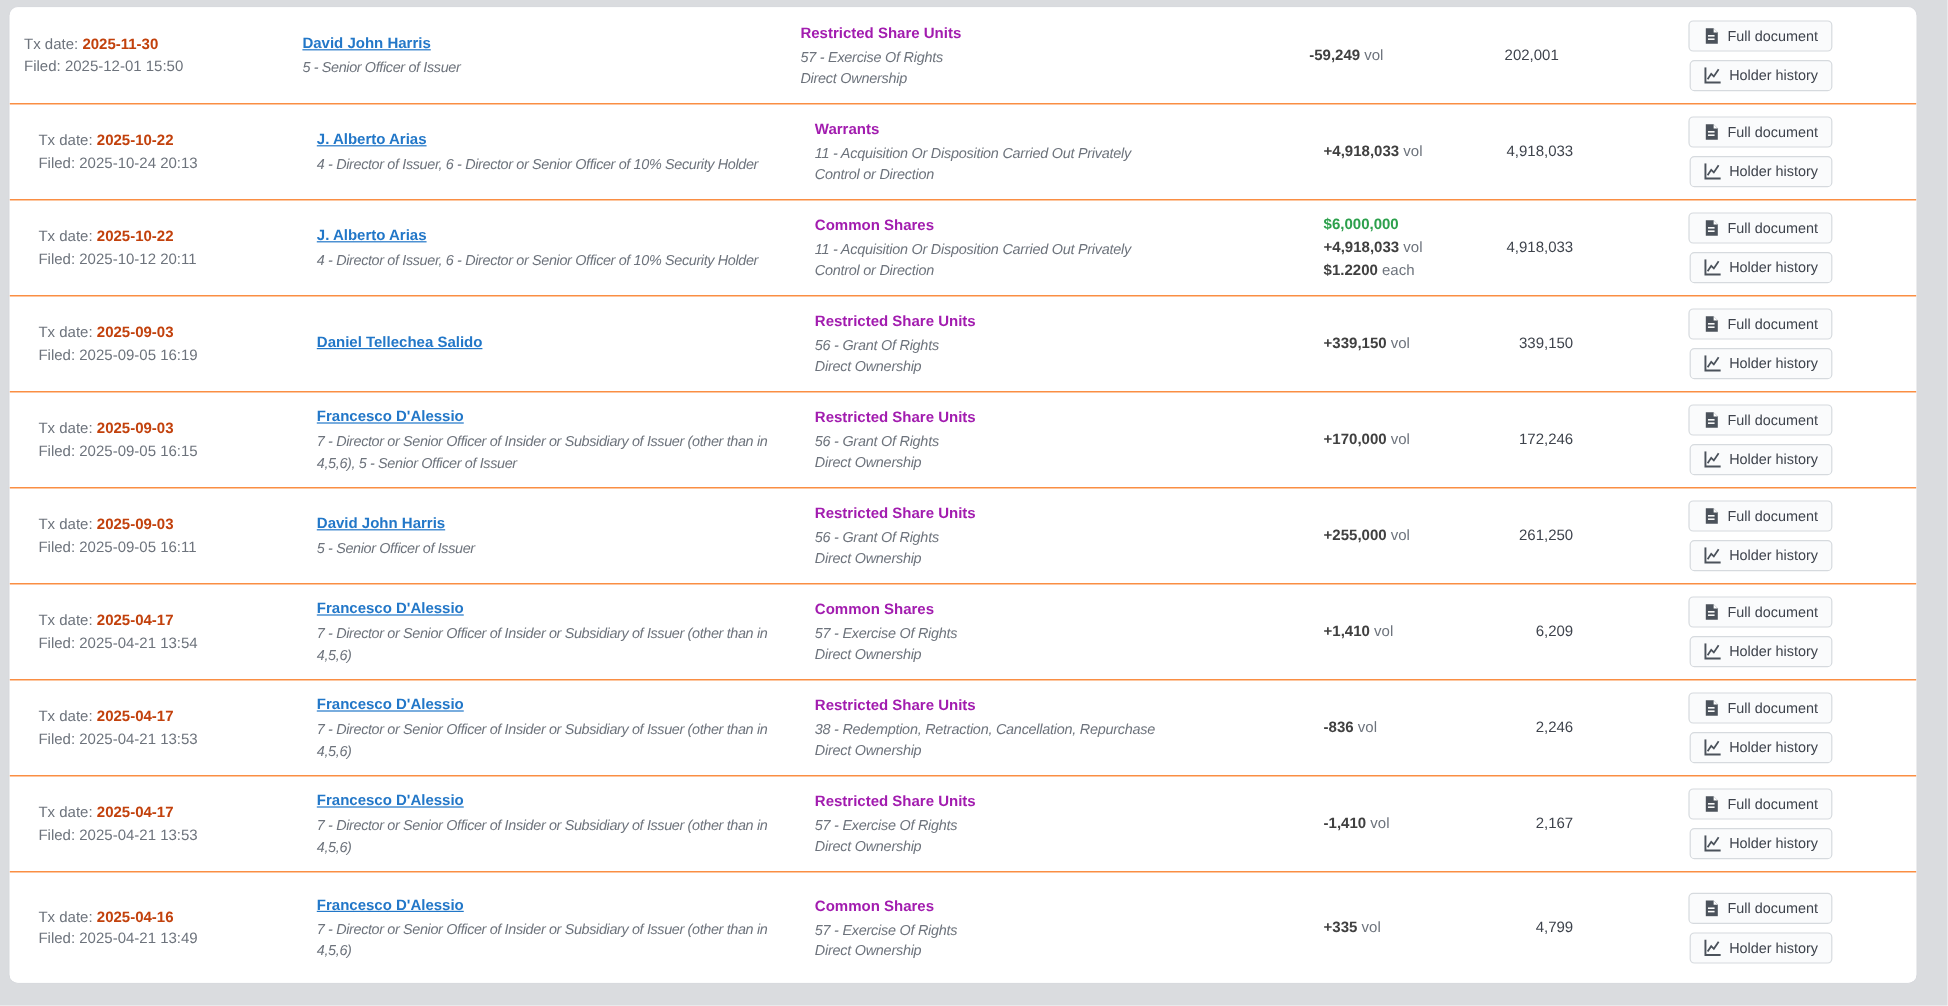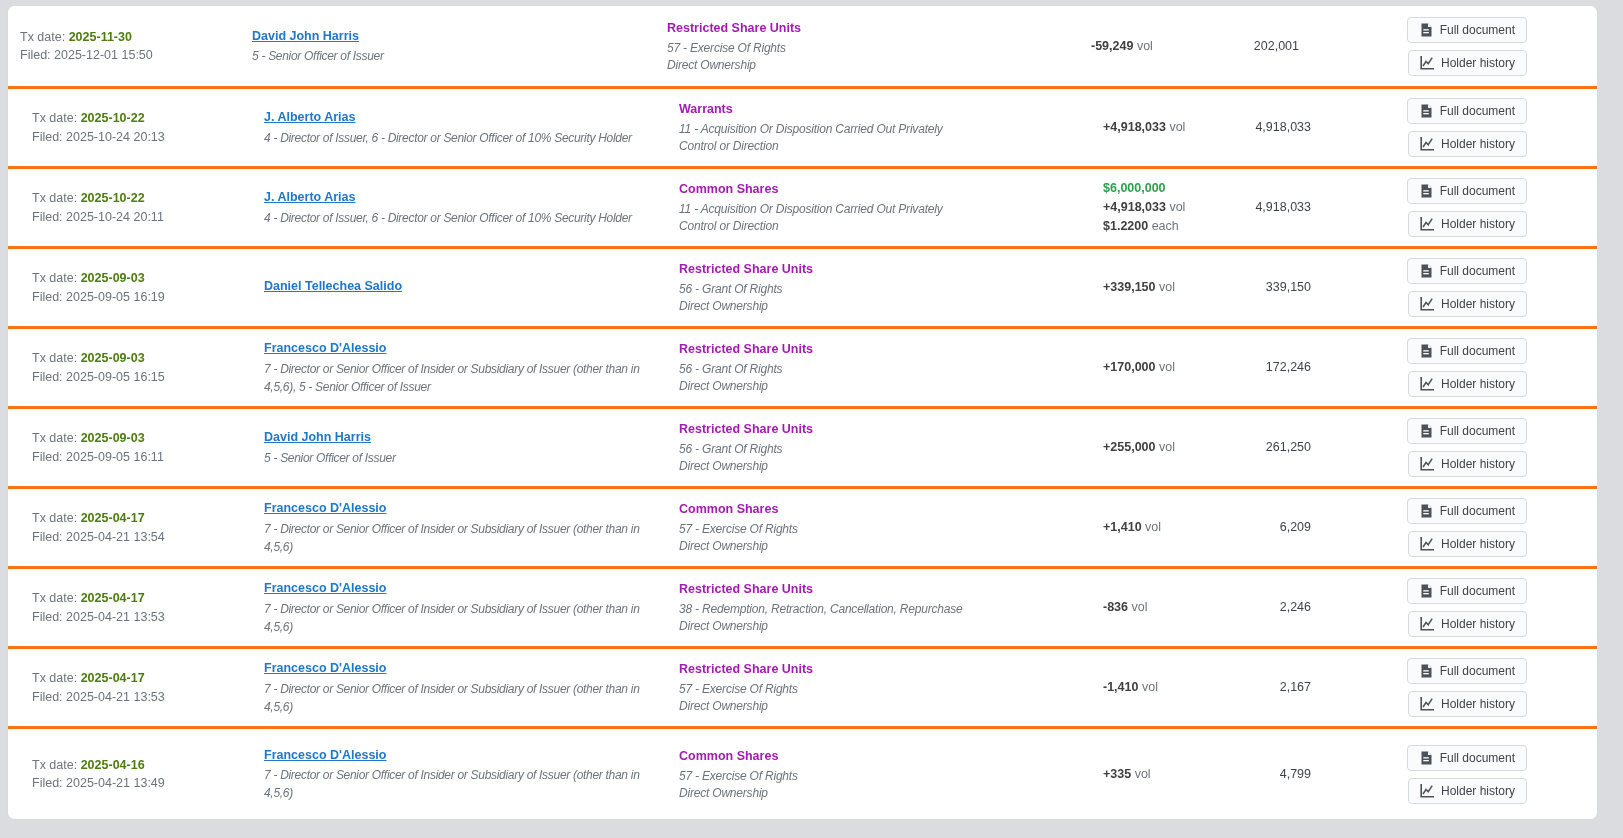"2025-11-30" .dval { color: #4d7c0f -> #c2410c }
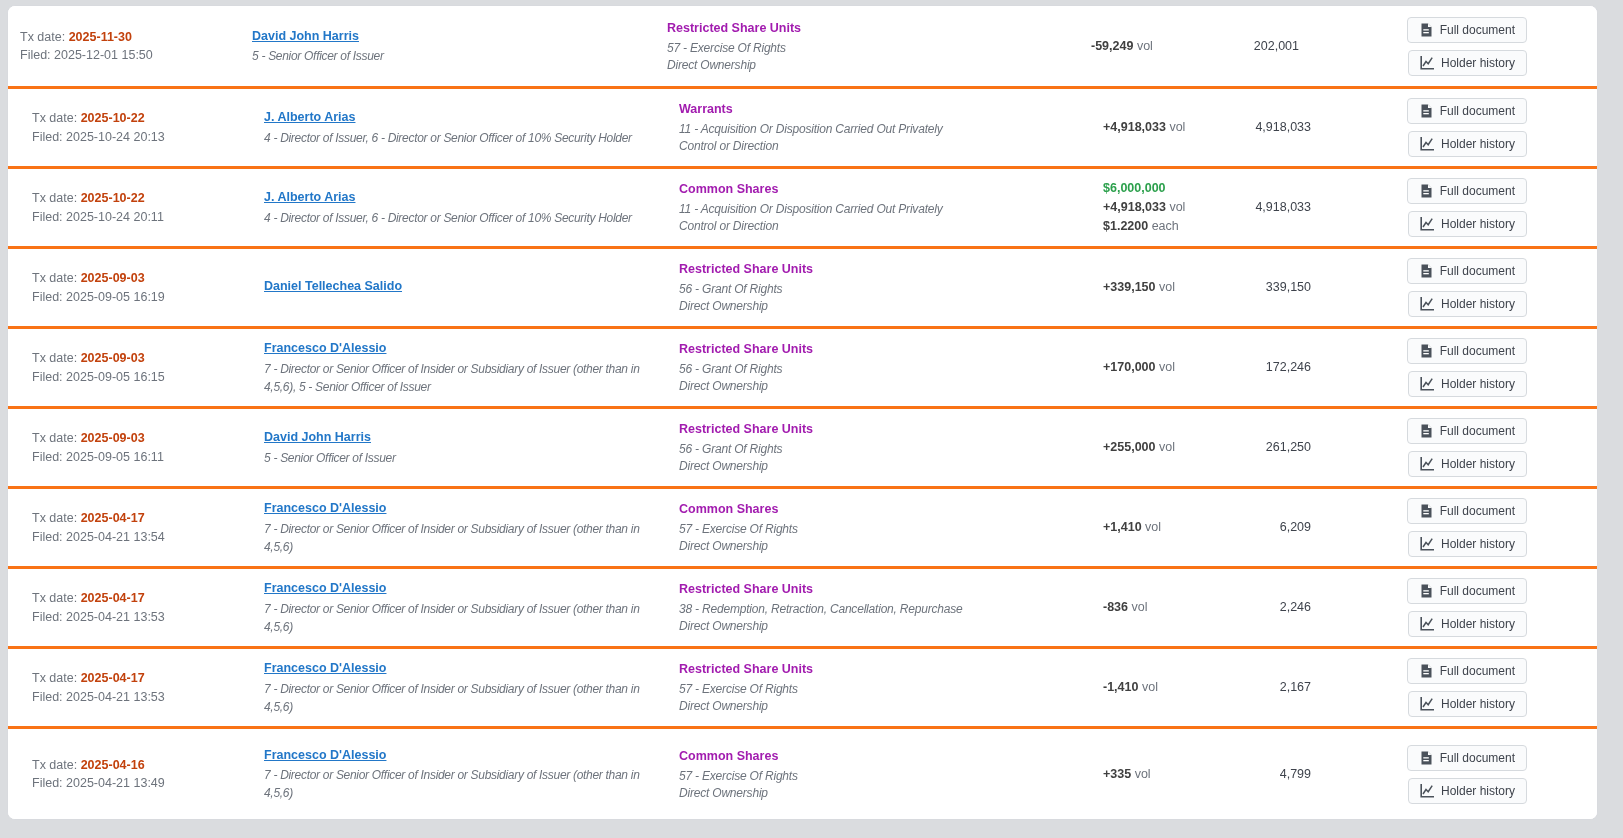"Tx date: 2025-10-22" .row + .row { border-top: 3px solid #f97316 -> 1px solid #f97316 }
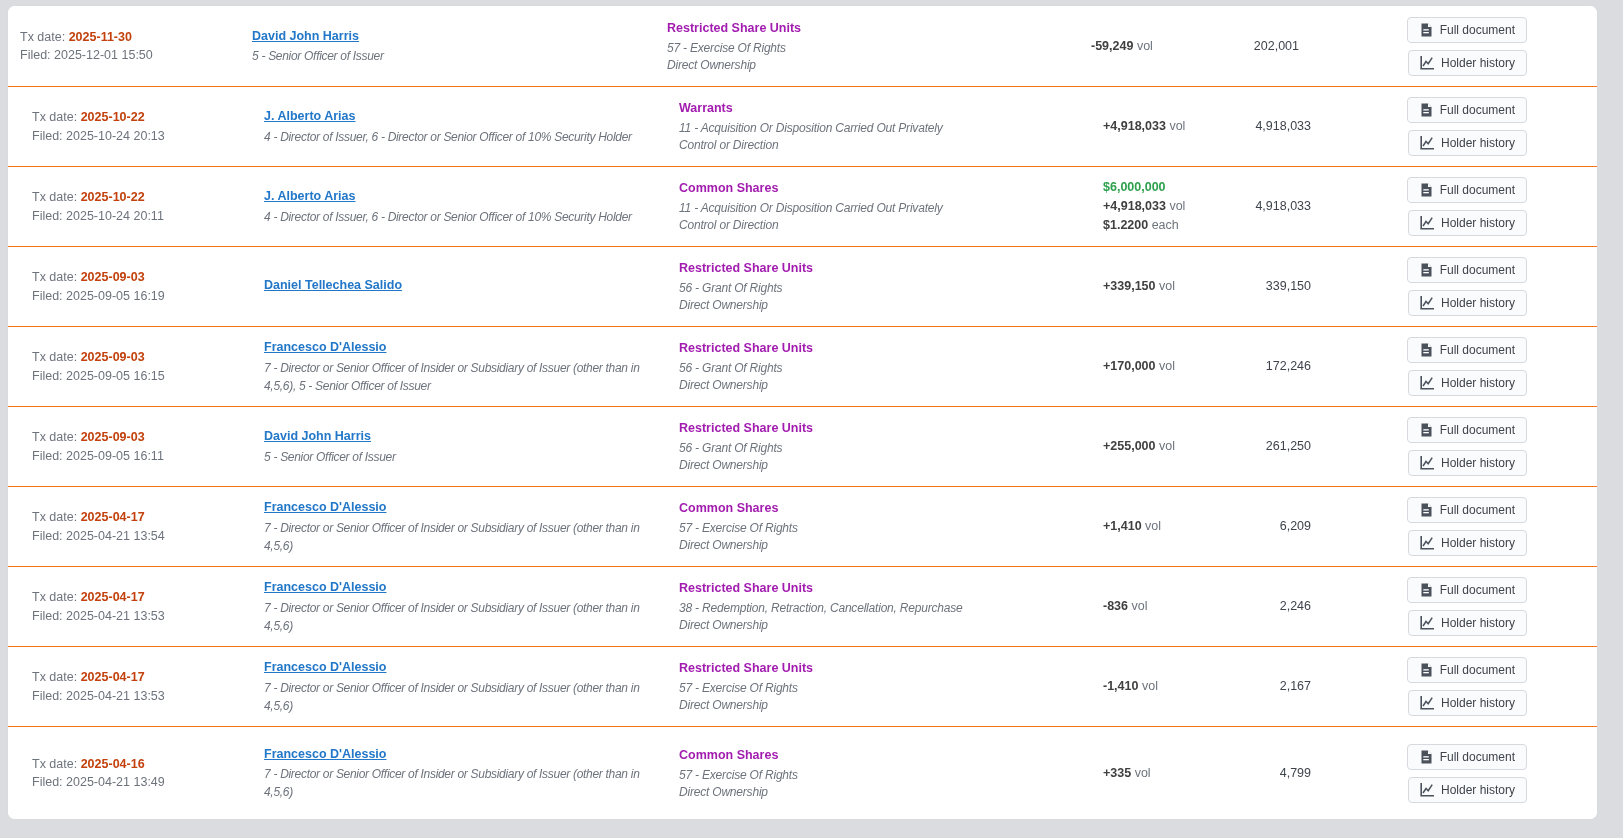"2025-10-24 20:11" span { text: 2025-10-24 -> 2025-10-12 }
